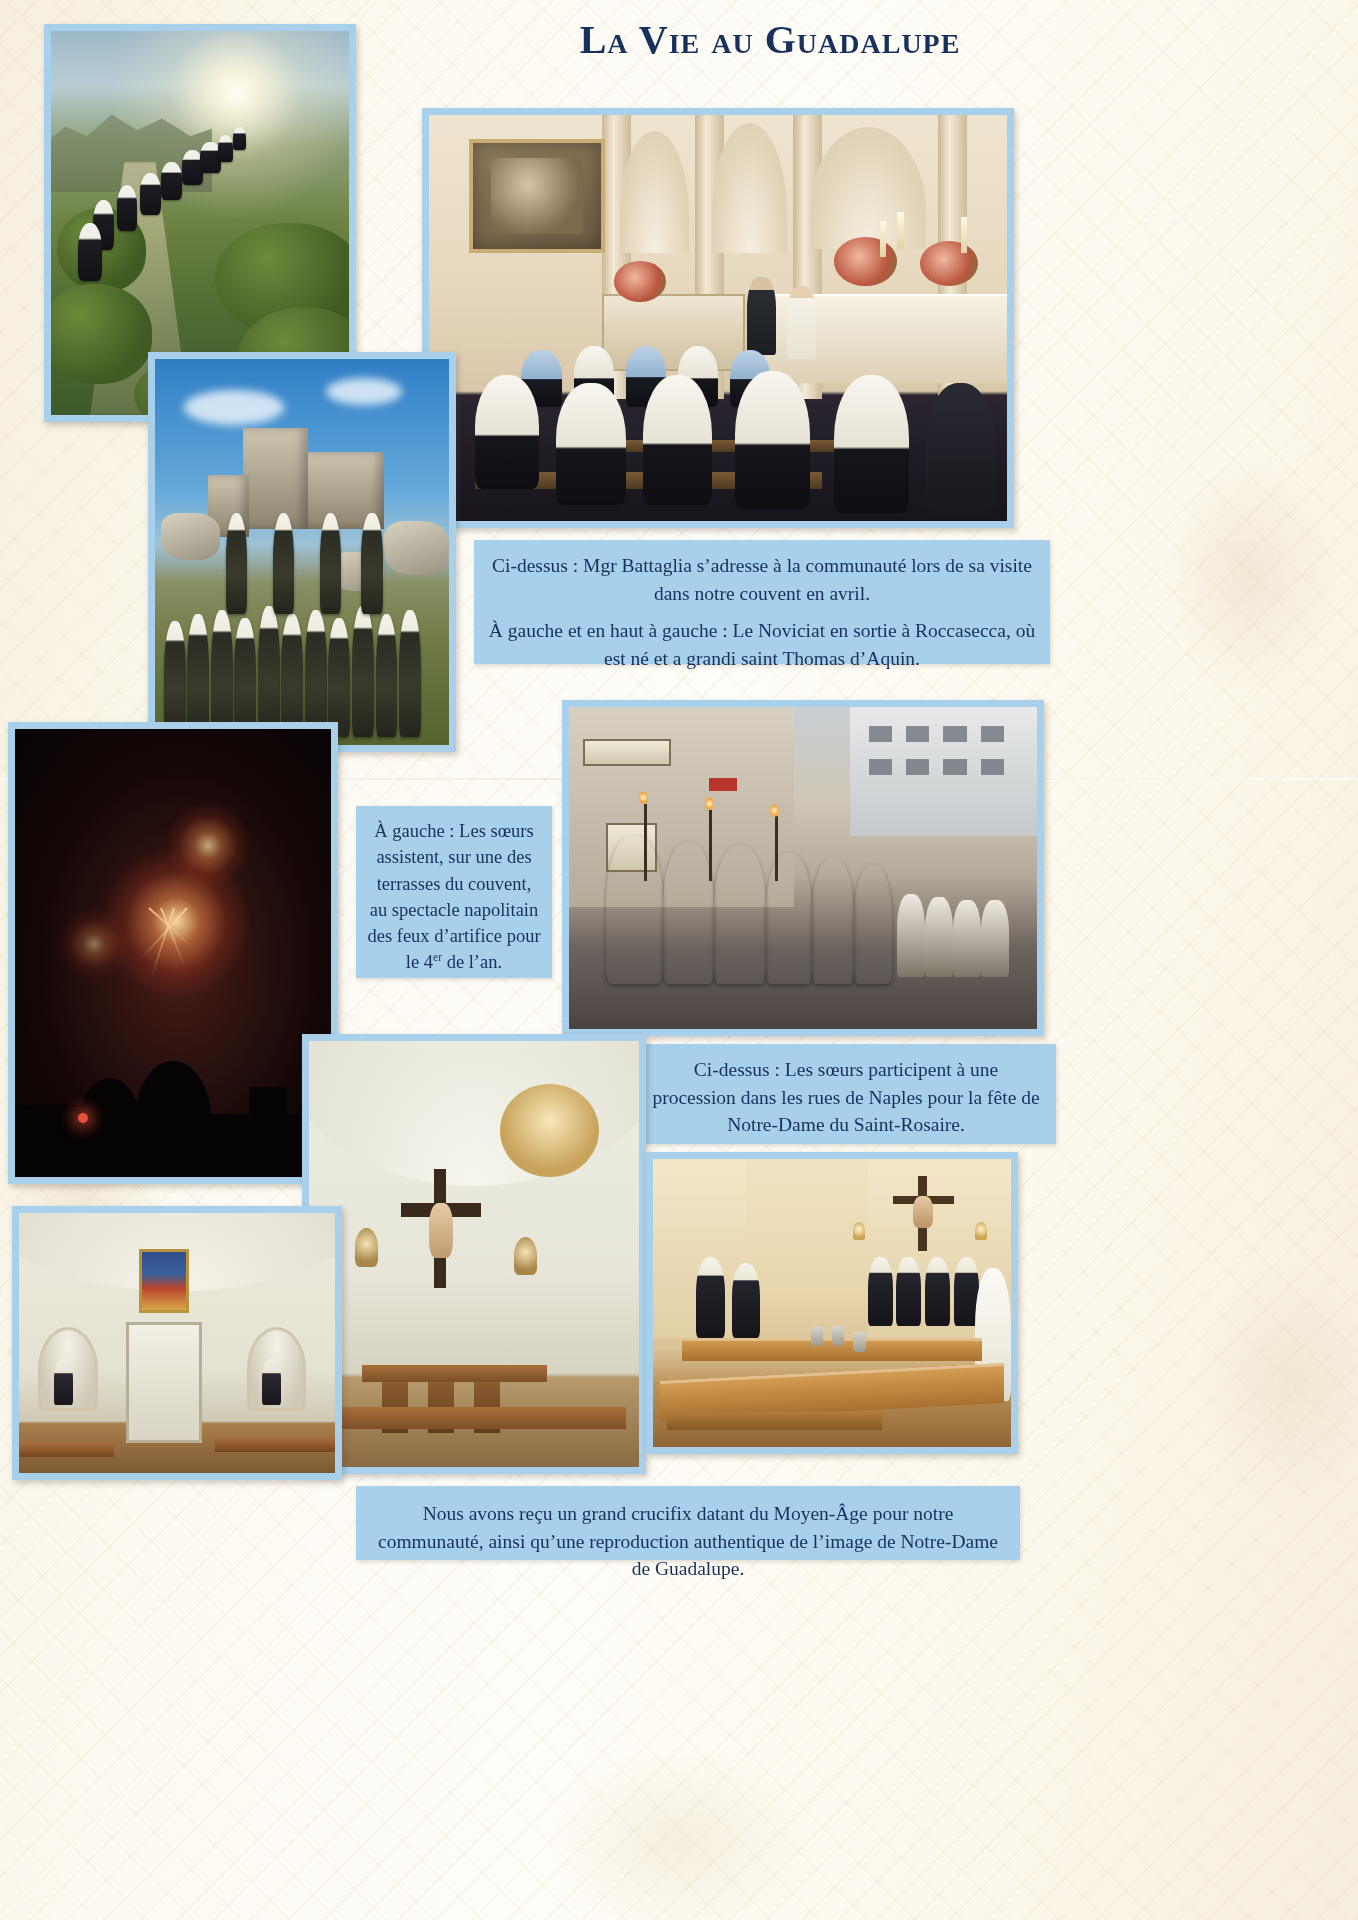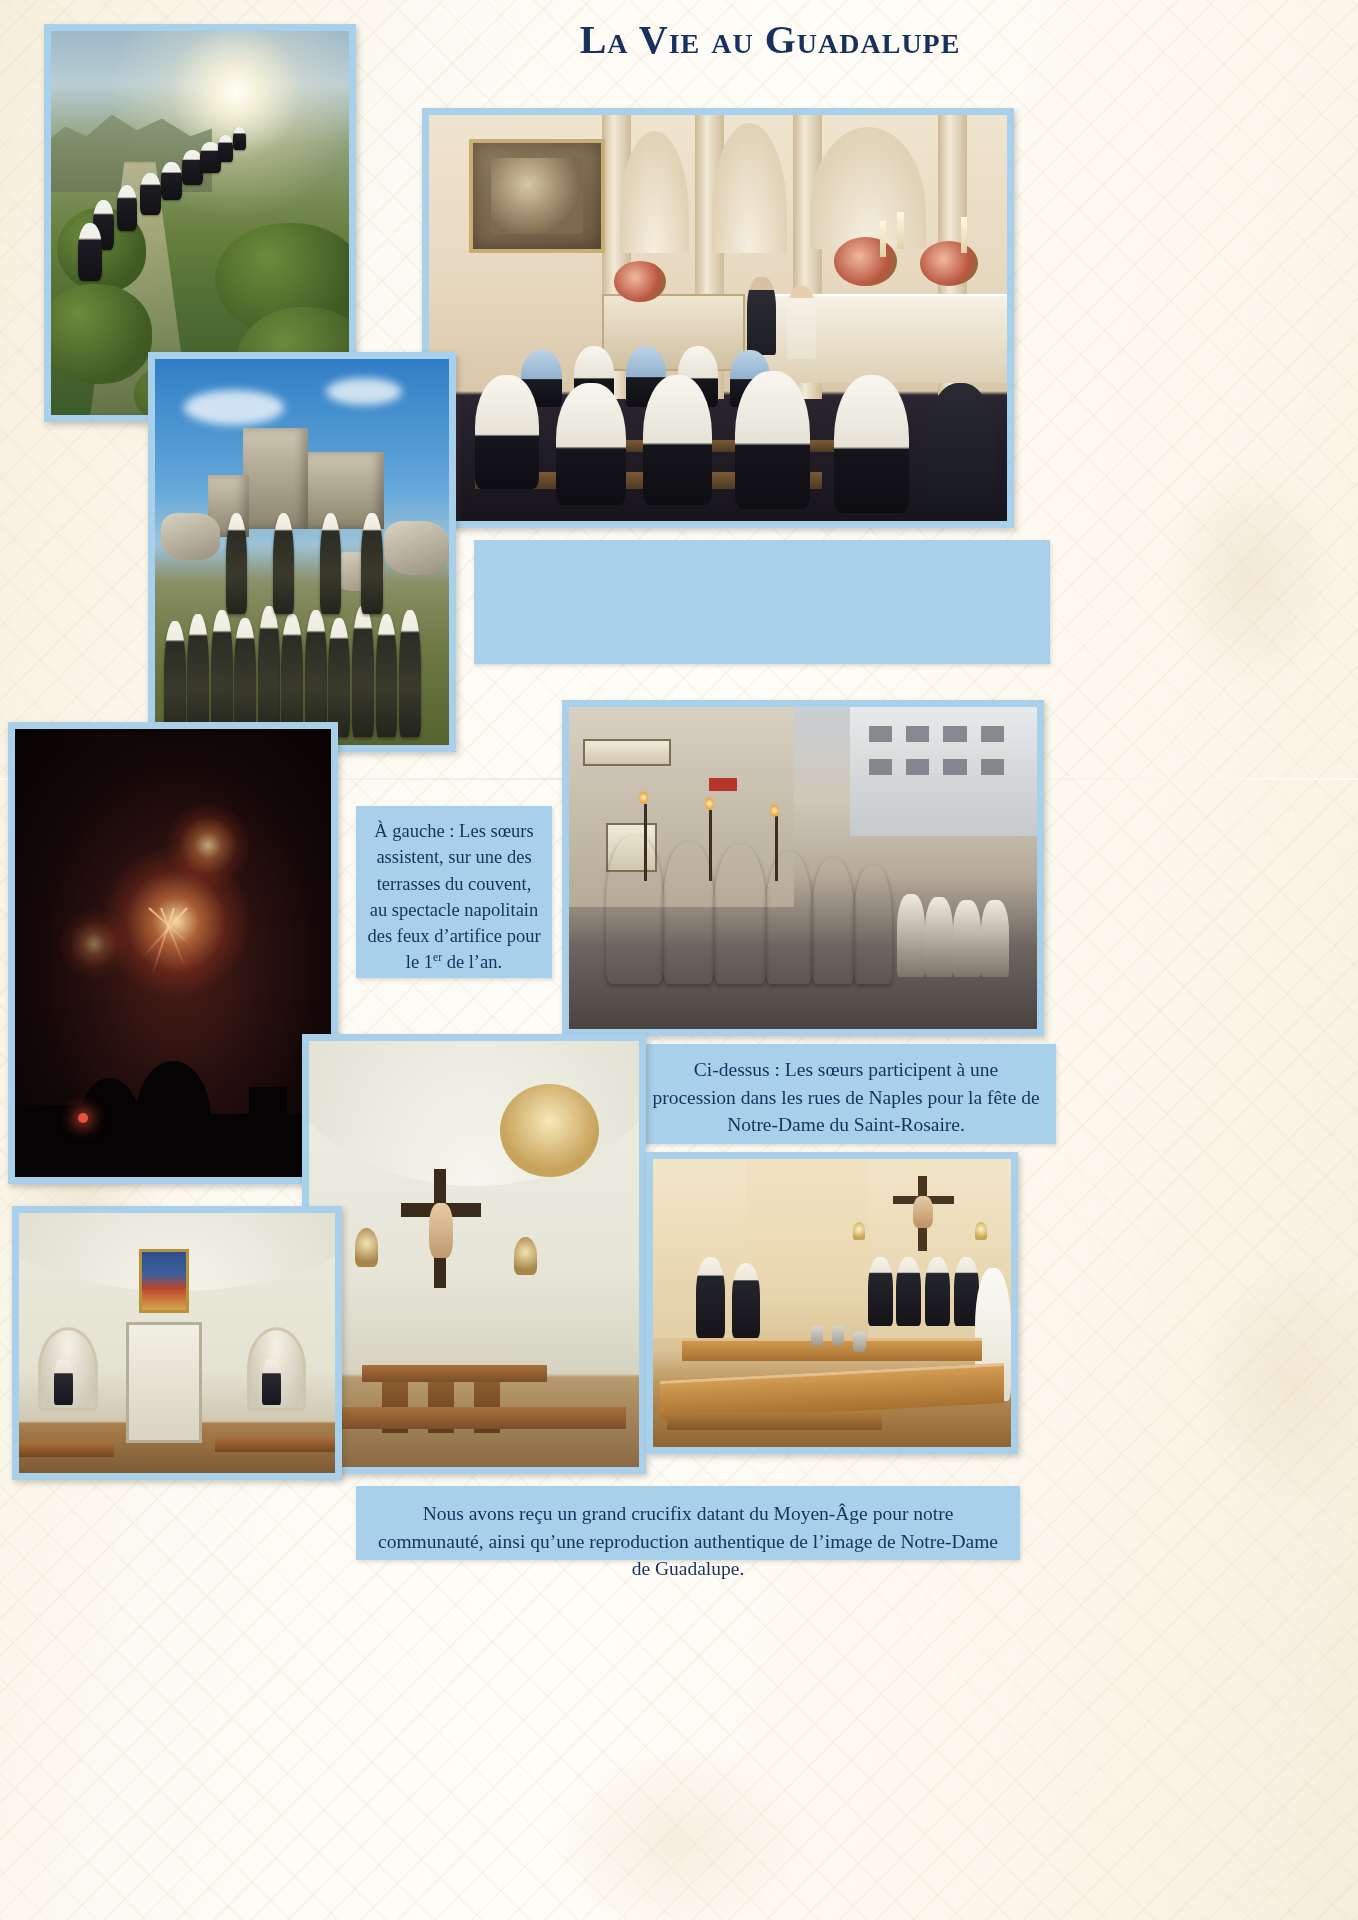"Ci-dessus : Mgr Battaglia s’adresse" p { html: none -> <p>Ci-dessus : Mgr Battaglia s’adresse à la communauté lors de sa visite dans notre couvent en avril.</p> }
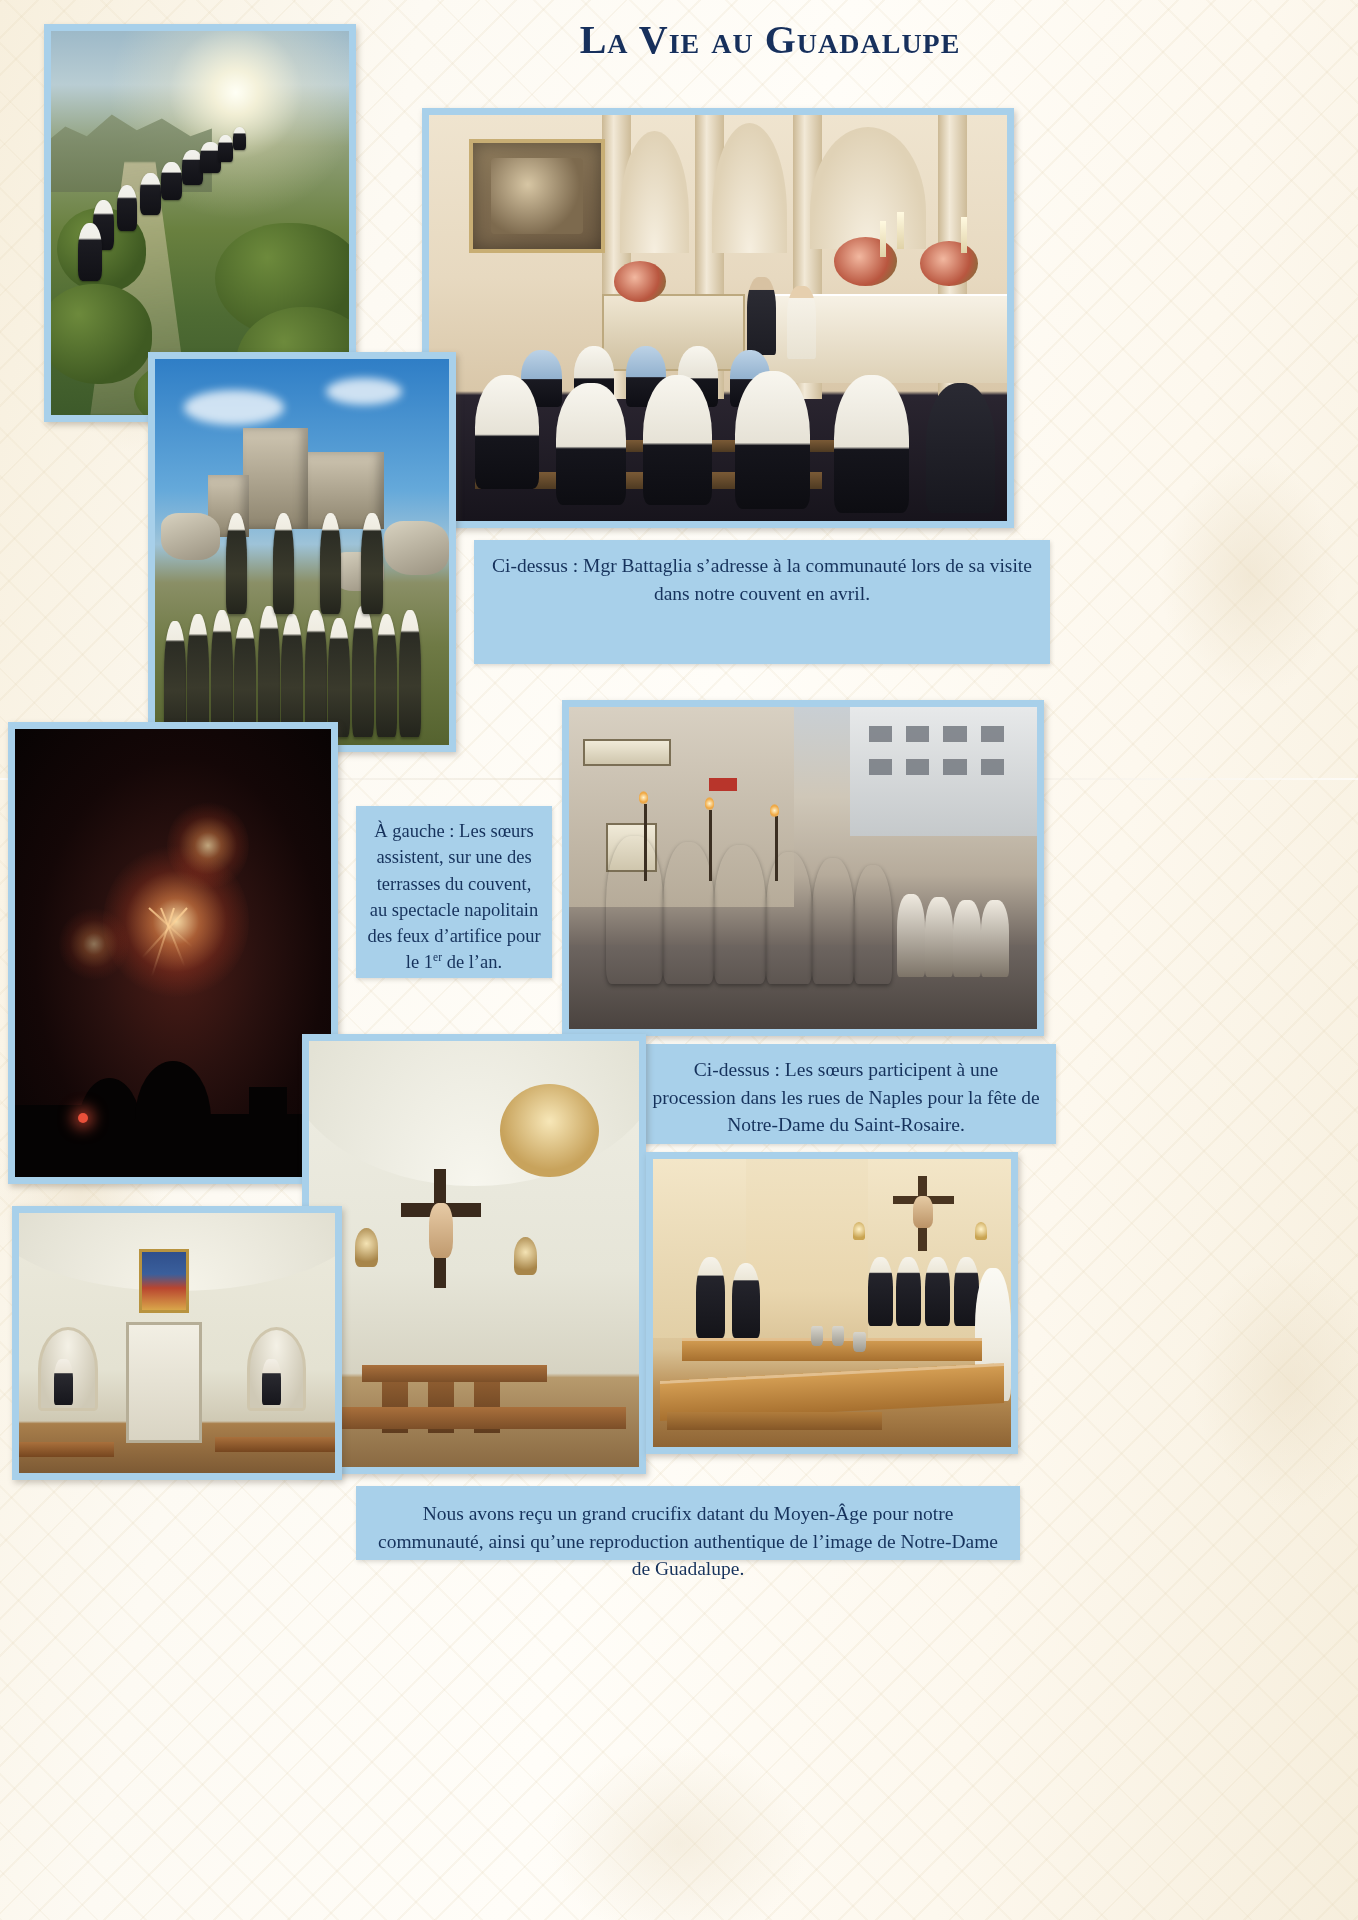"À gauche et en haut" p { html: none -> <p>À gauche et en haut à gauche : Le Noviciat en sortie à Roccasecca, où est né et a grandi saint Thomas d’Aquin.</p> }
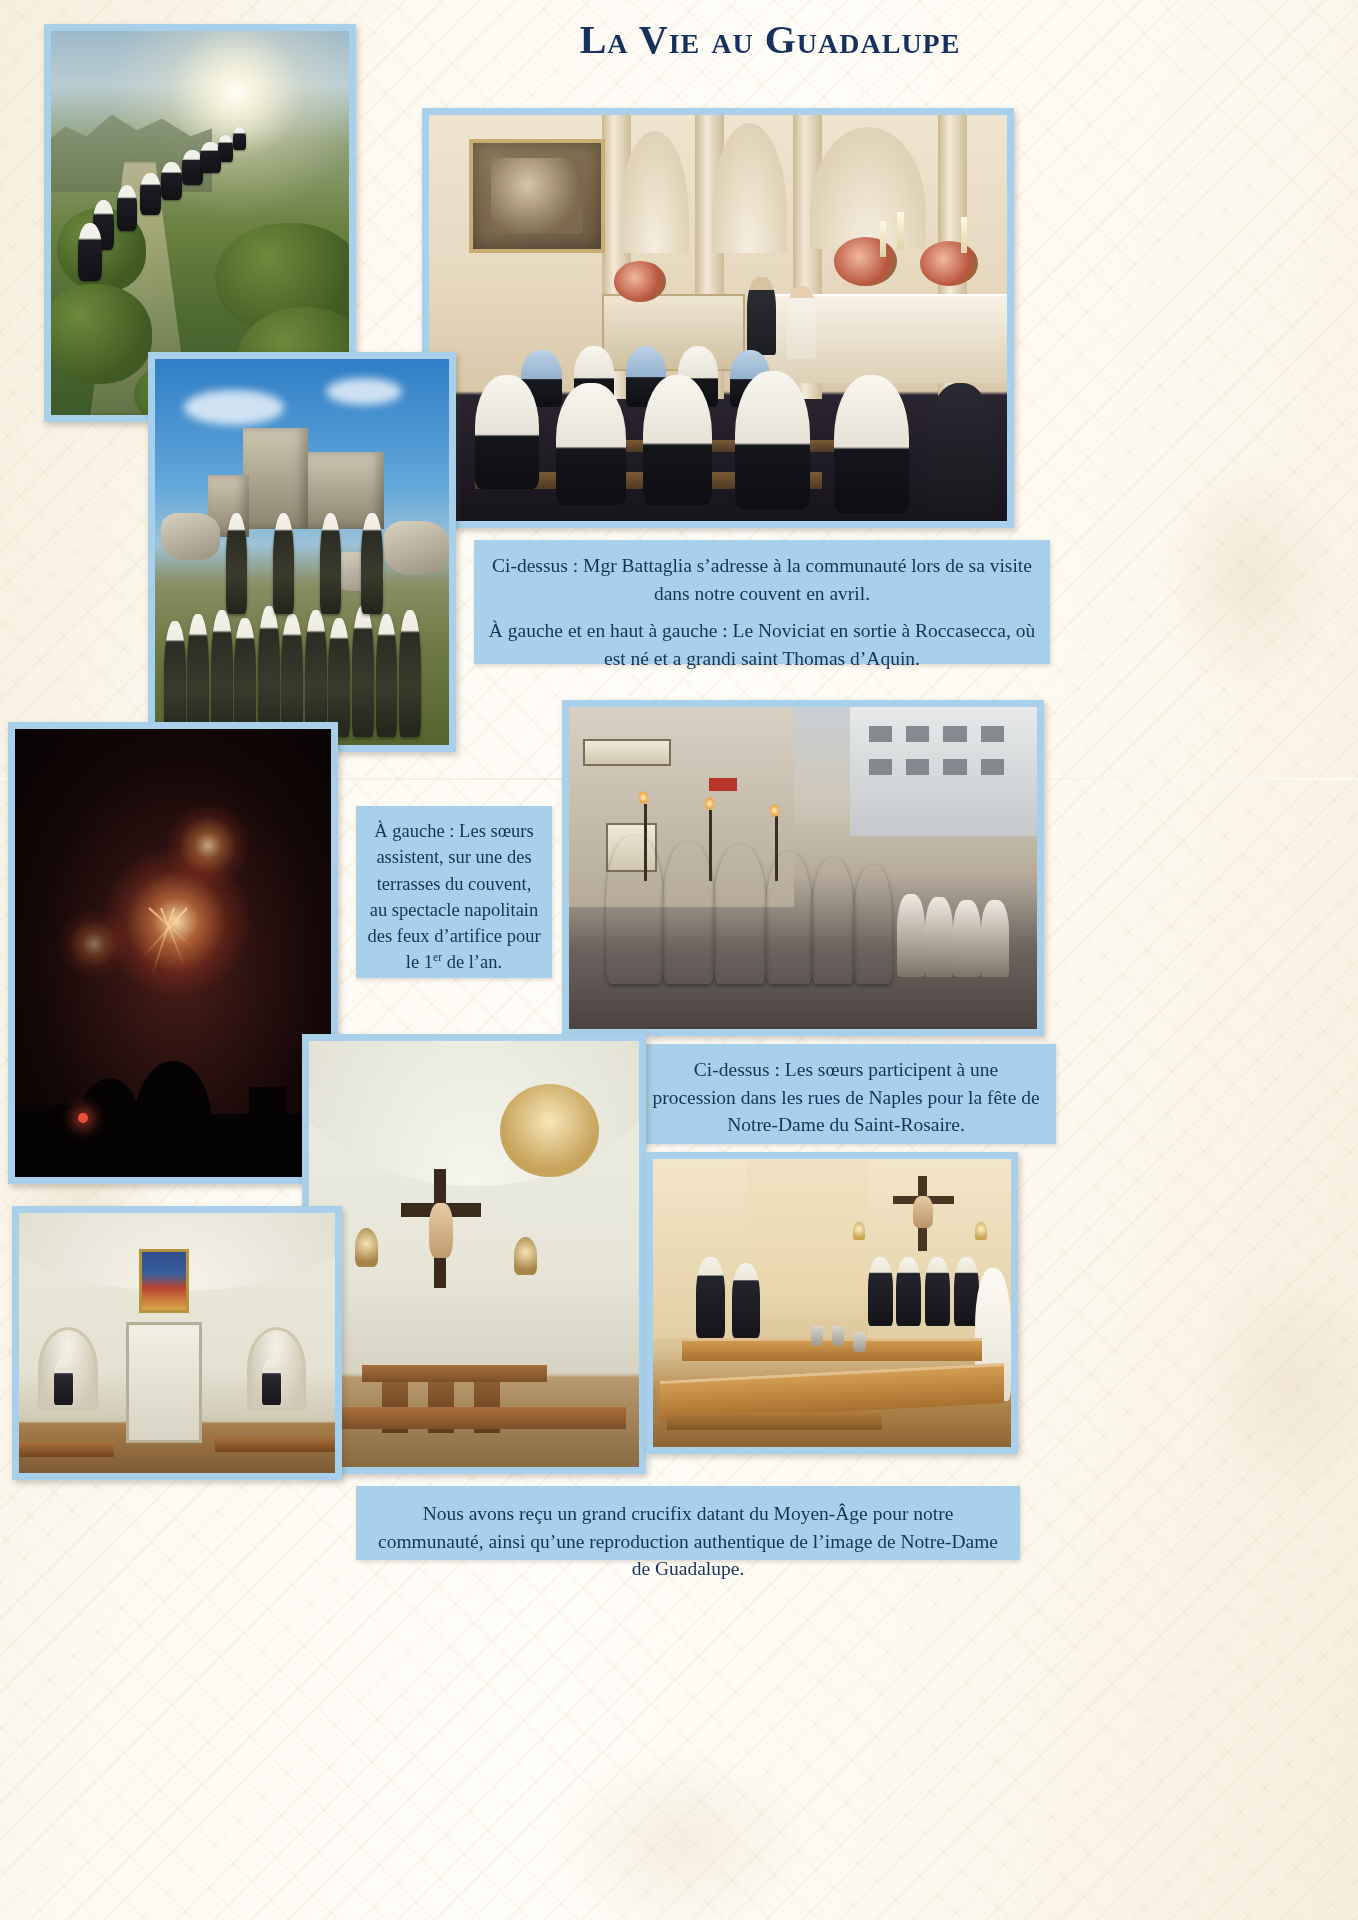"À gauche : Les sœurs" span { text: 1 -> 4 }
